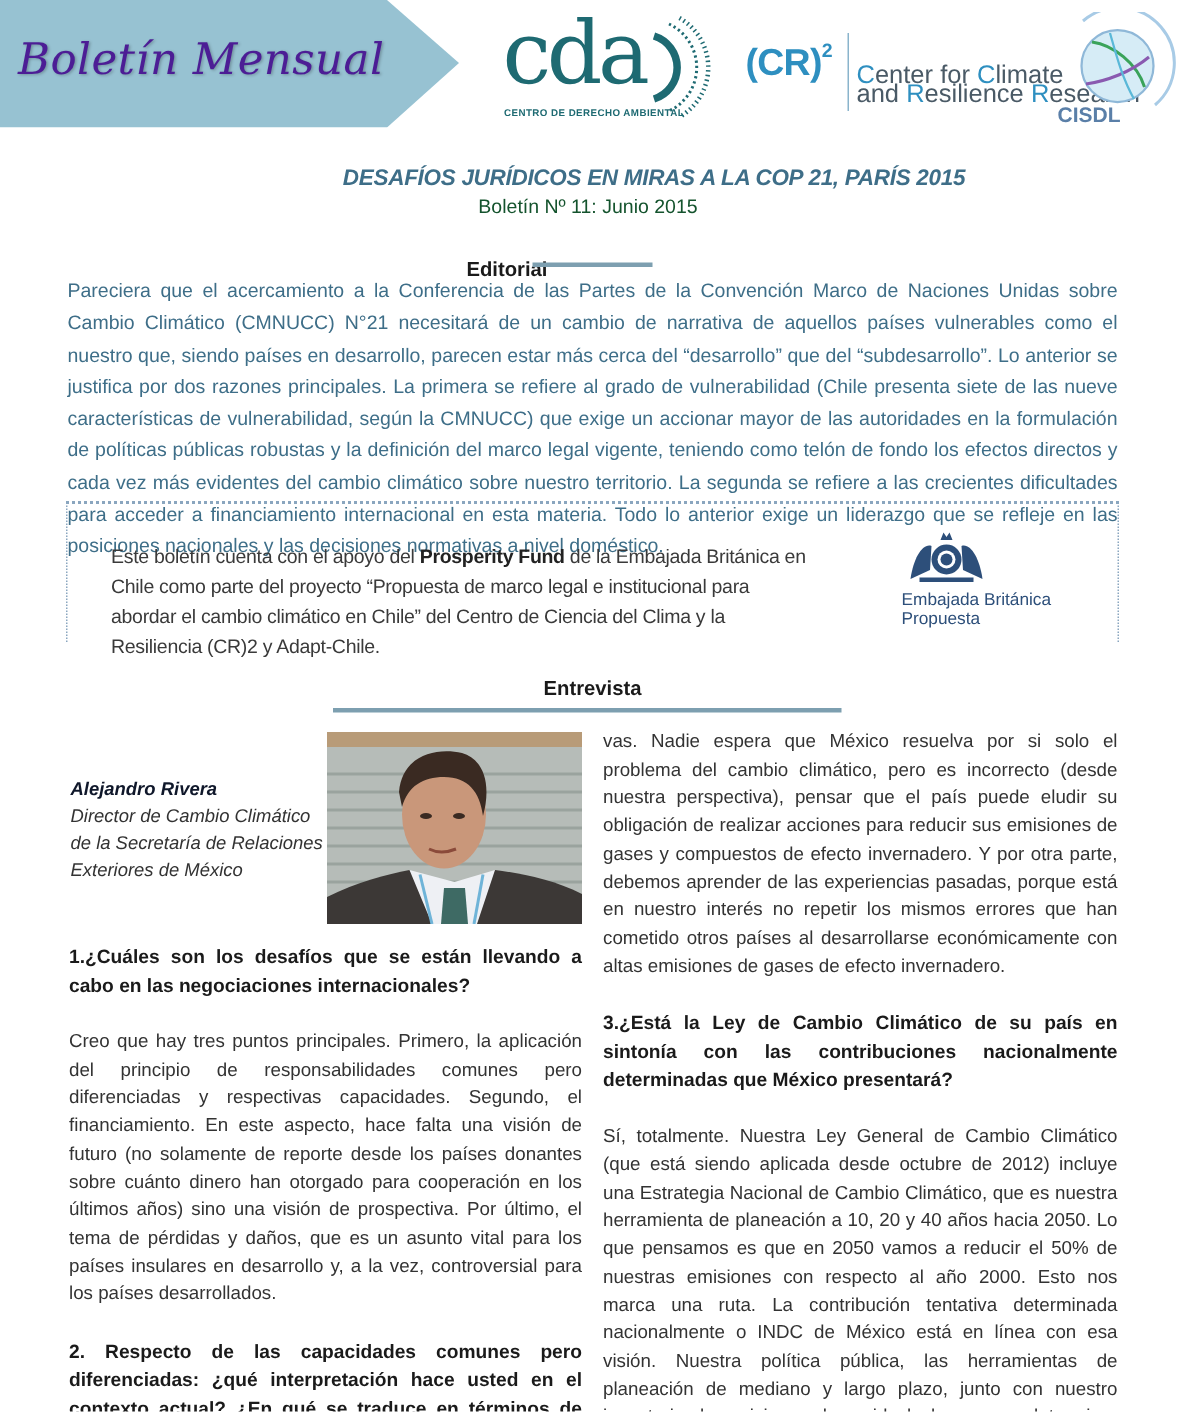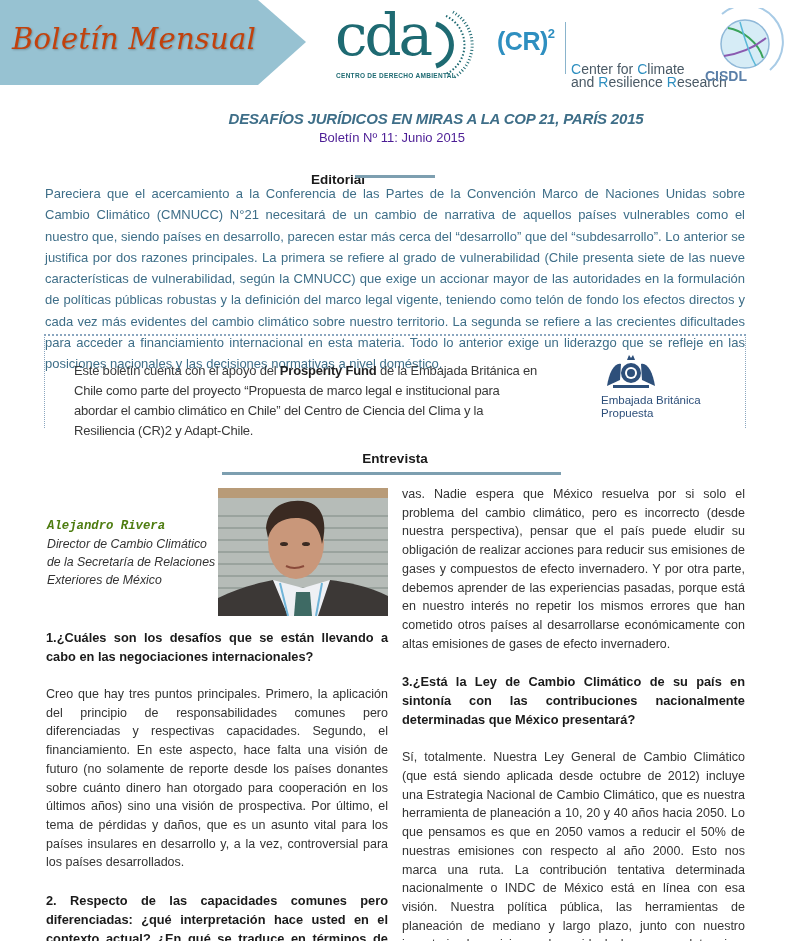"Boletín Mensual" .banner-title { color: #c2410c -> #4c1d95 }
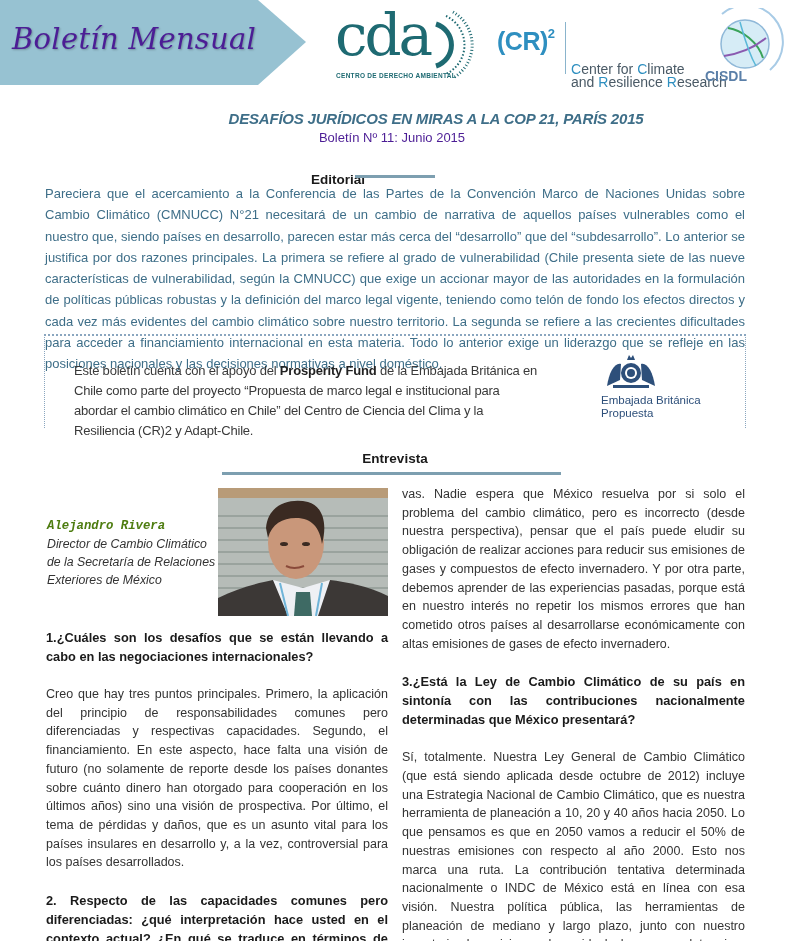"Center for Climate" .cr2-text { font-size: 14px -> 17px; margin-top: 20px -> none }
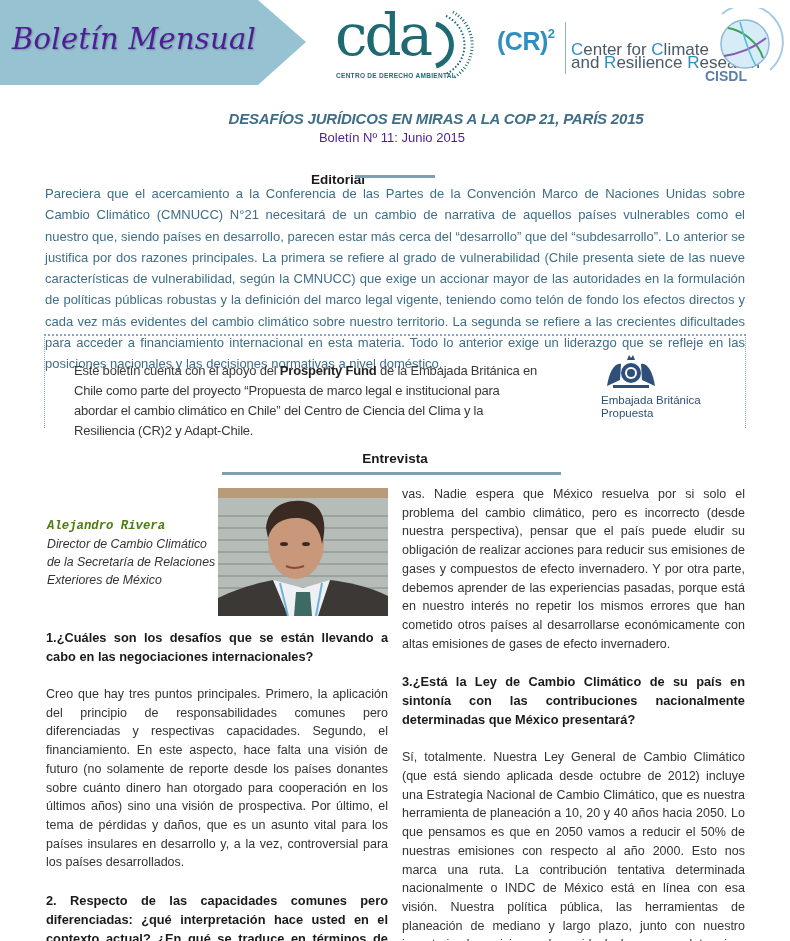"Boletín Nº 11: Junio 2015" .issue-line { color: #4c1d95 -> #14532d }
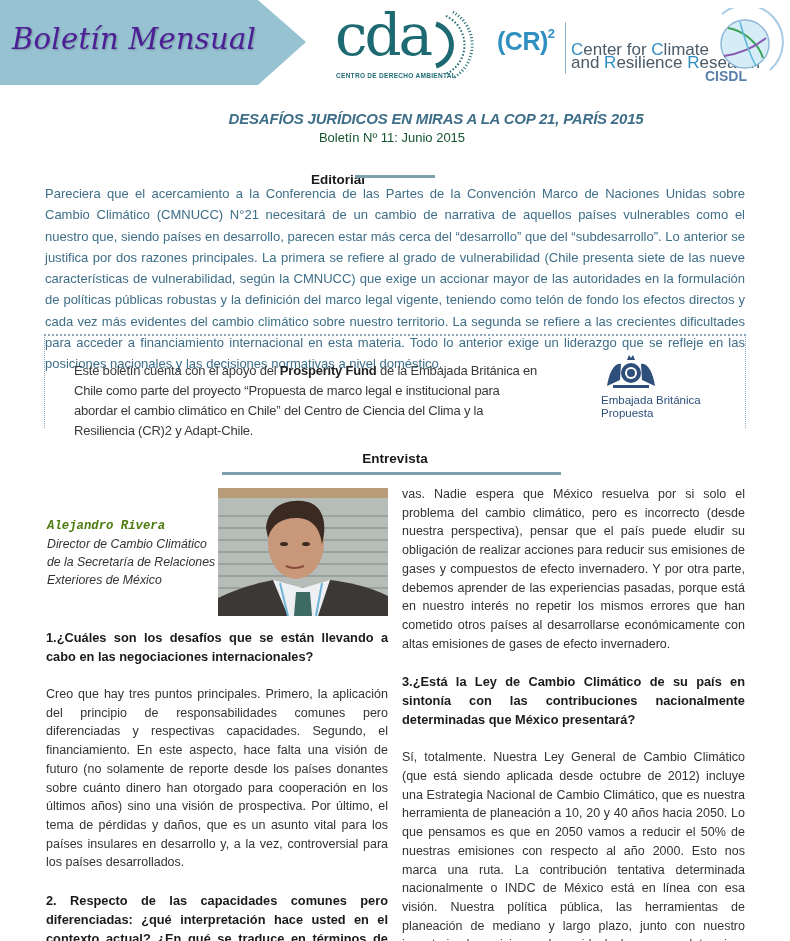"Alejandro Rivera" .interviewee .name { color: #4d7c0f -> #0f172a; font-family: Liberation Mono, monospace -> none }
